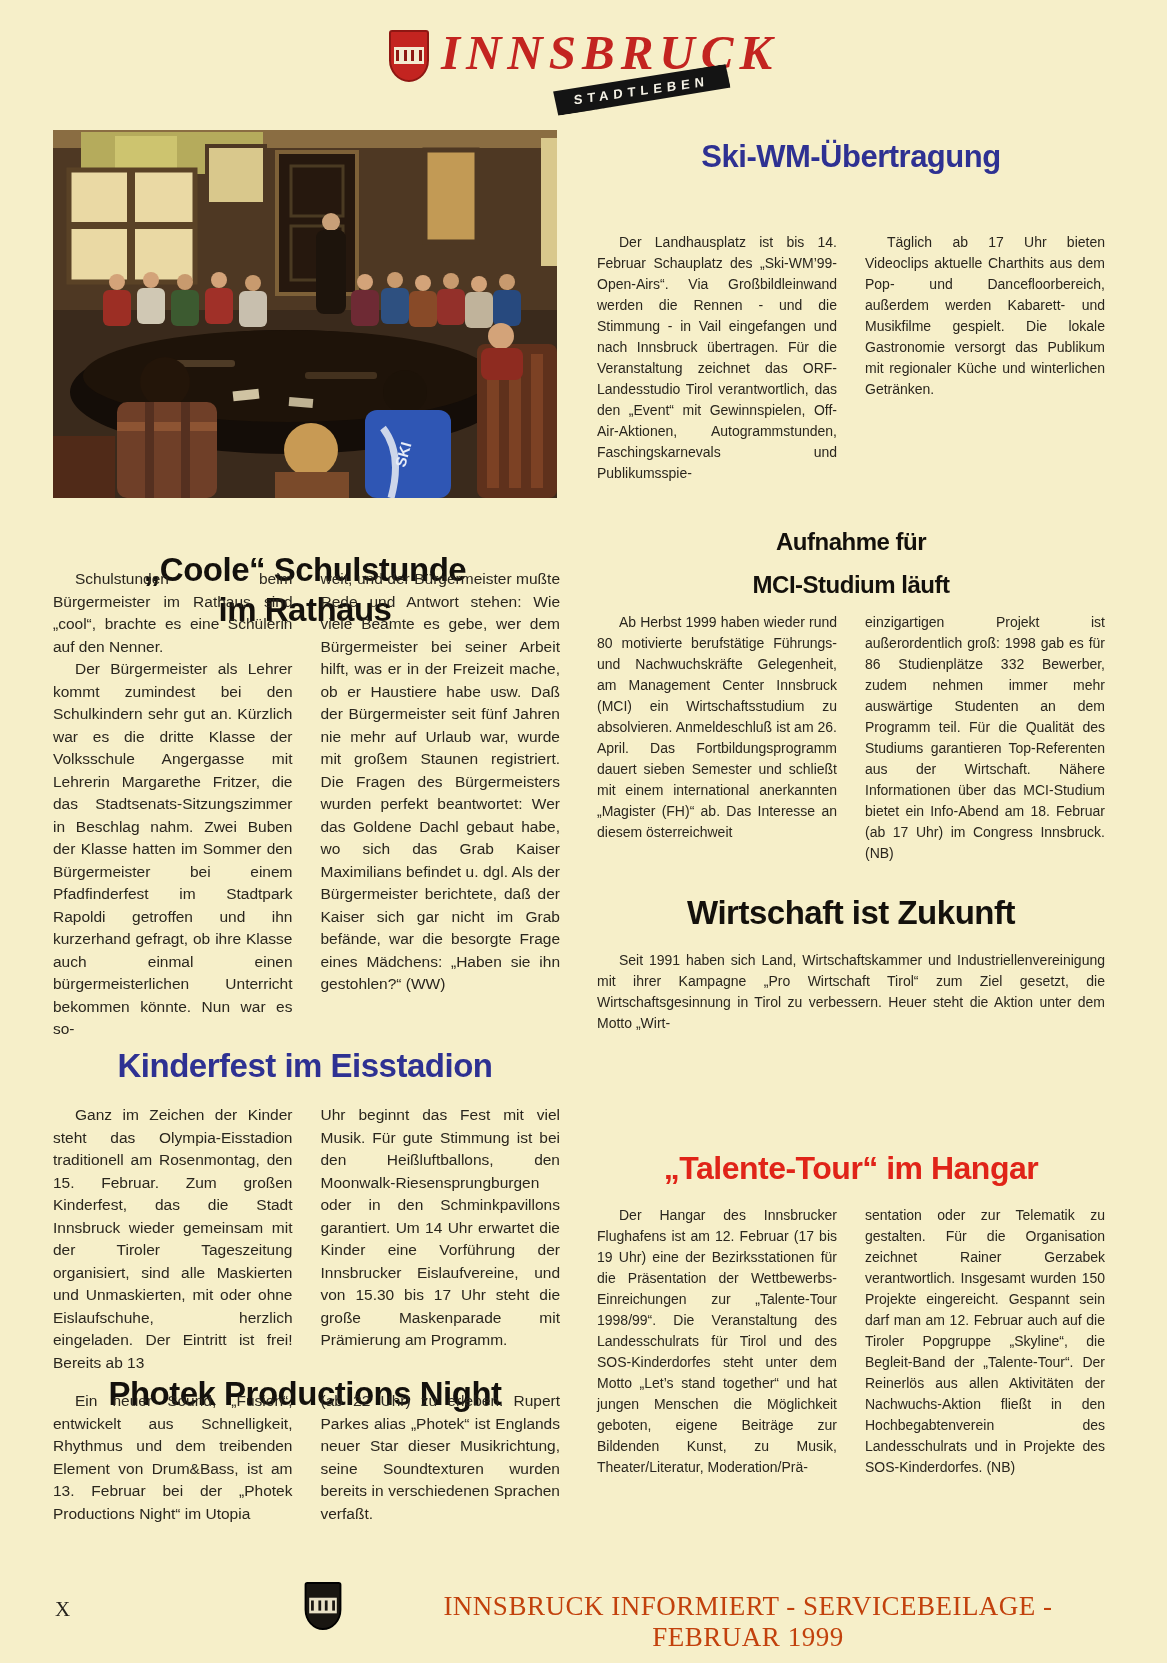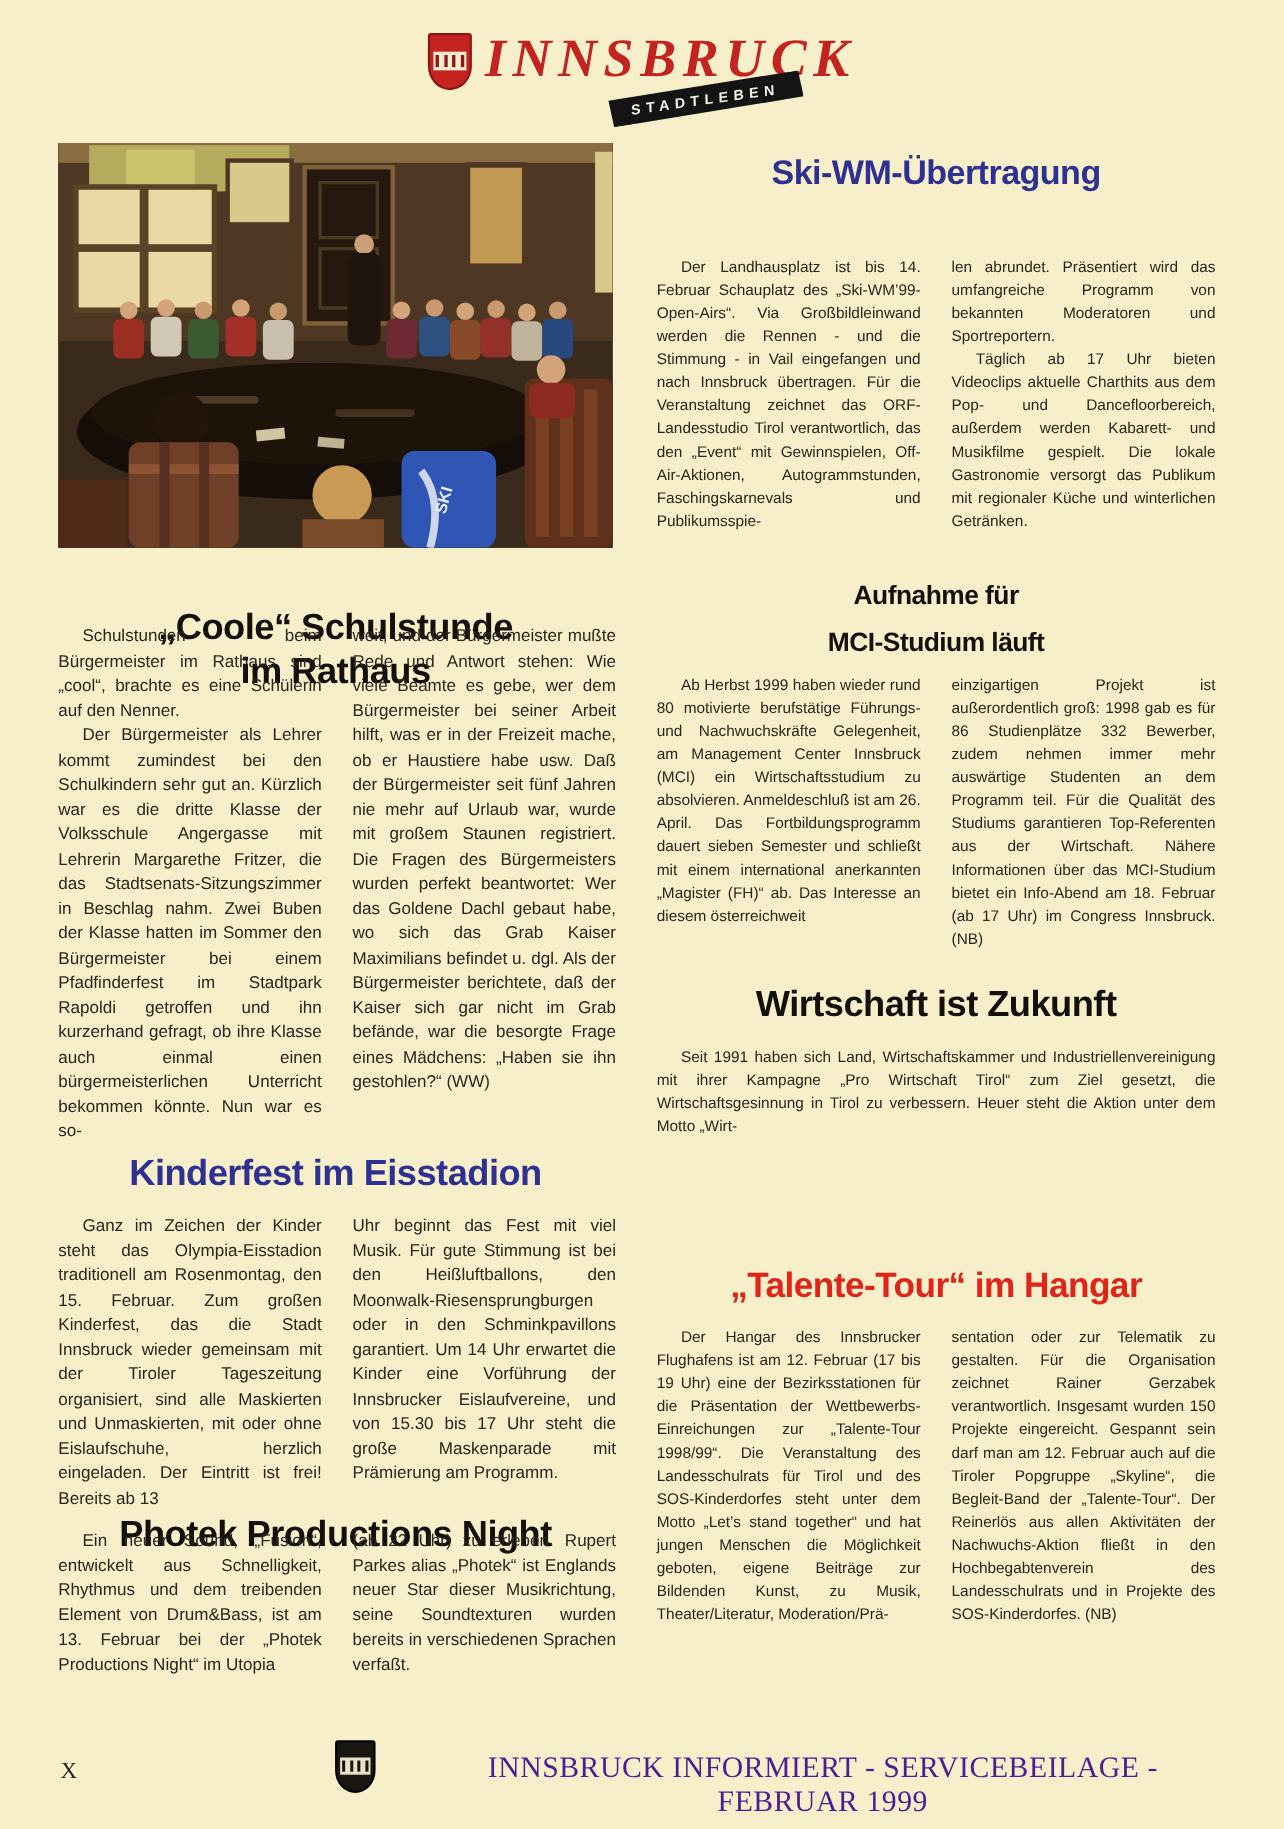"len abrundet. Präsentiert wird das" p { html: <p>len abrundet. Präsentiert wird das umfangreiche Programm von bekannten Moderatoren und Sportreportern.</p> -> none }
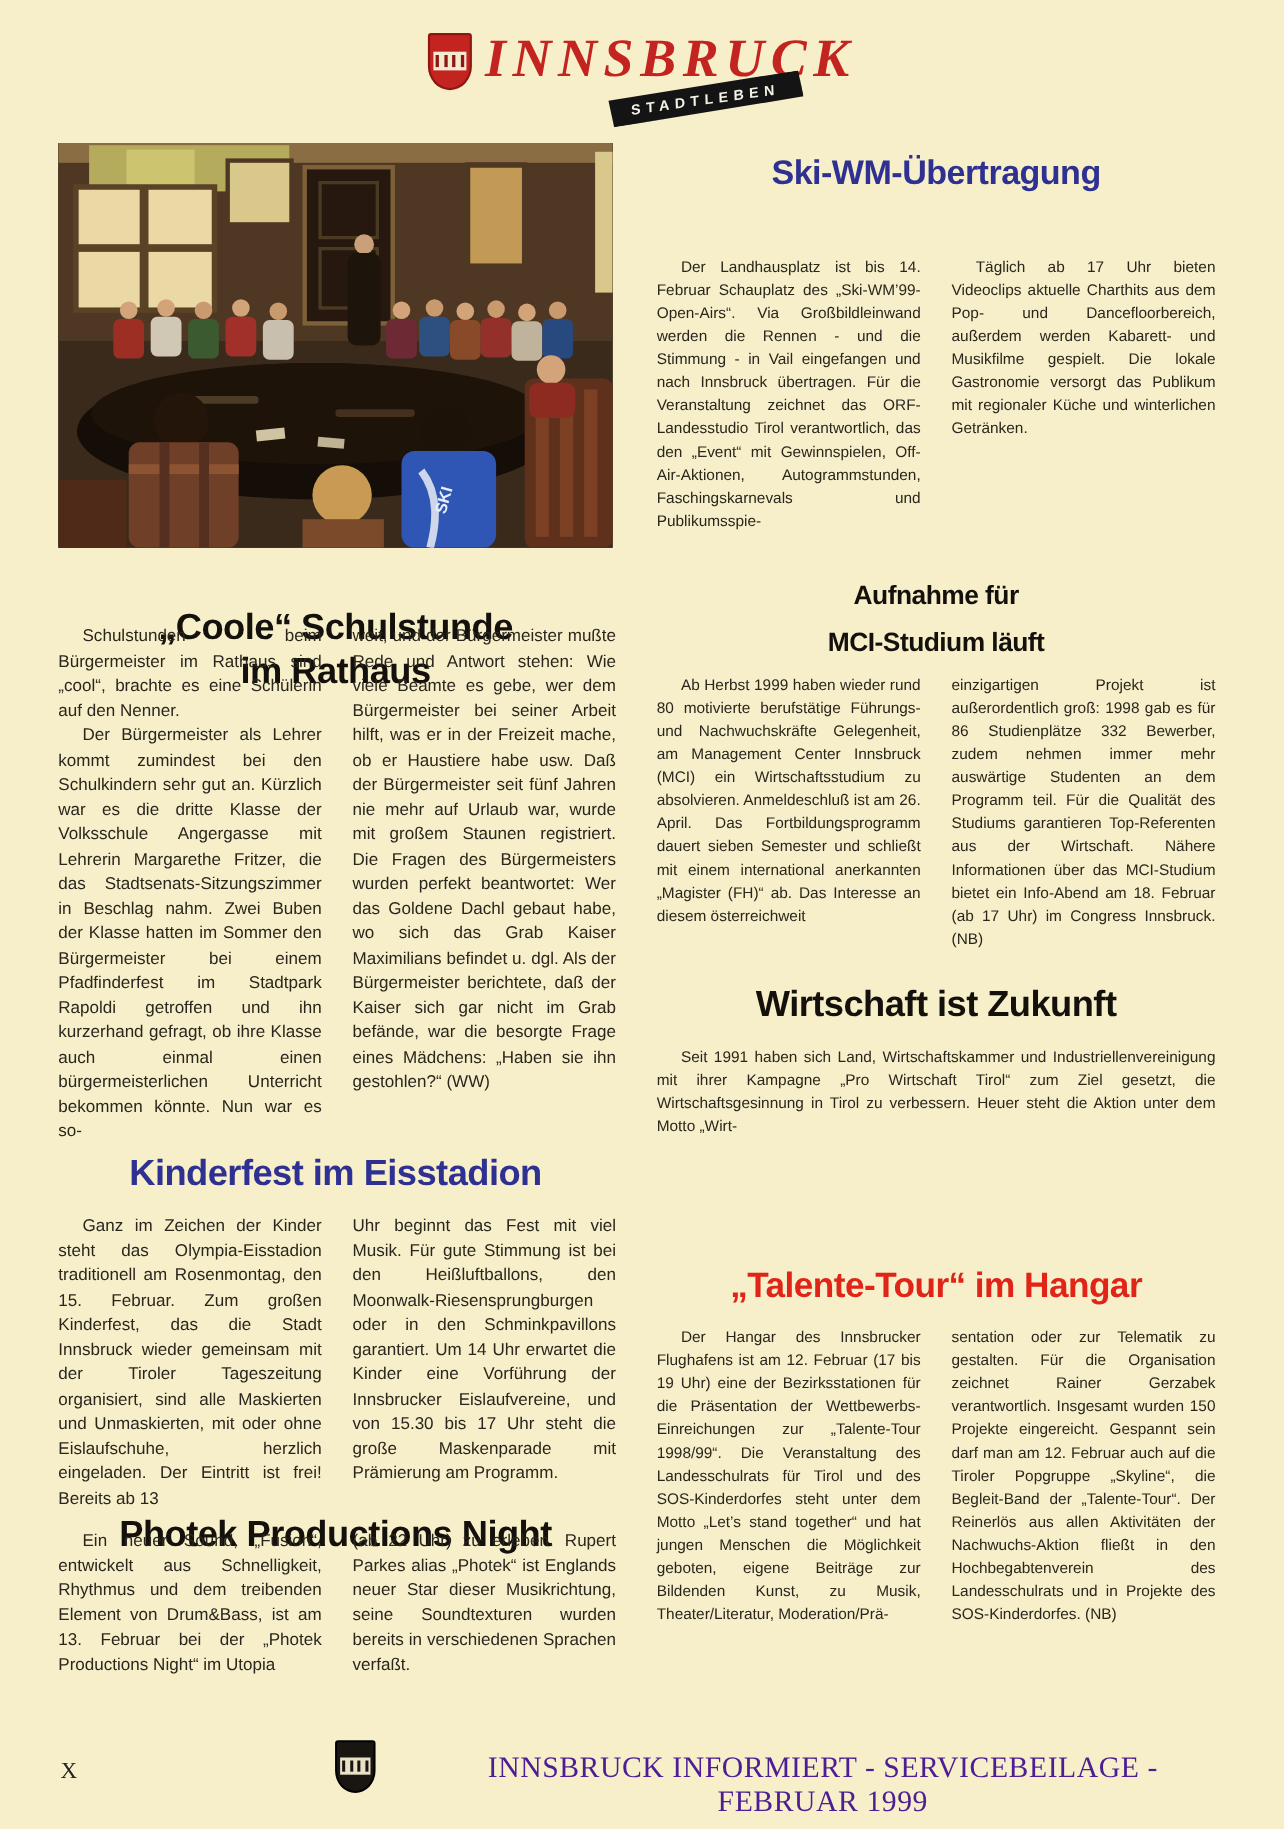"INNSBRUCK INFORMIERT - SERVICEBEILAGE -" #f-text { color: #4c1d95 -> #c2410c }
